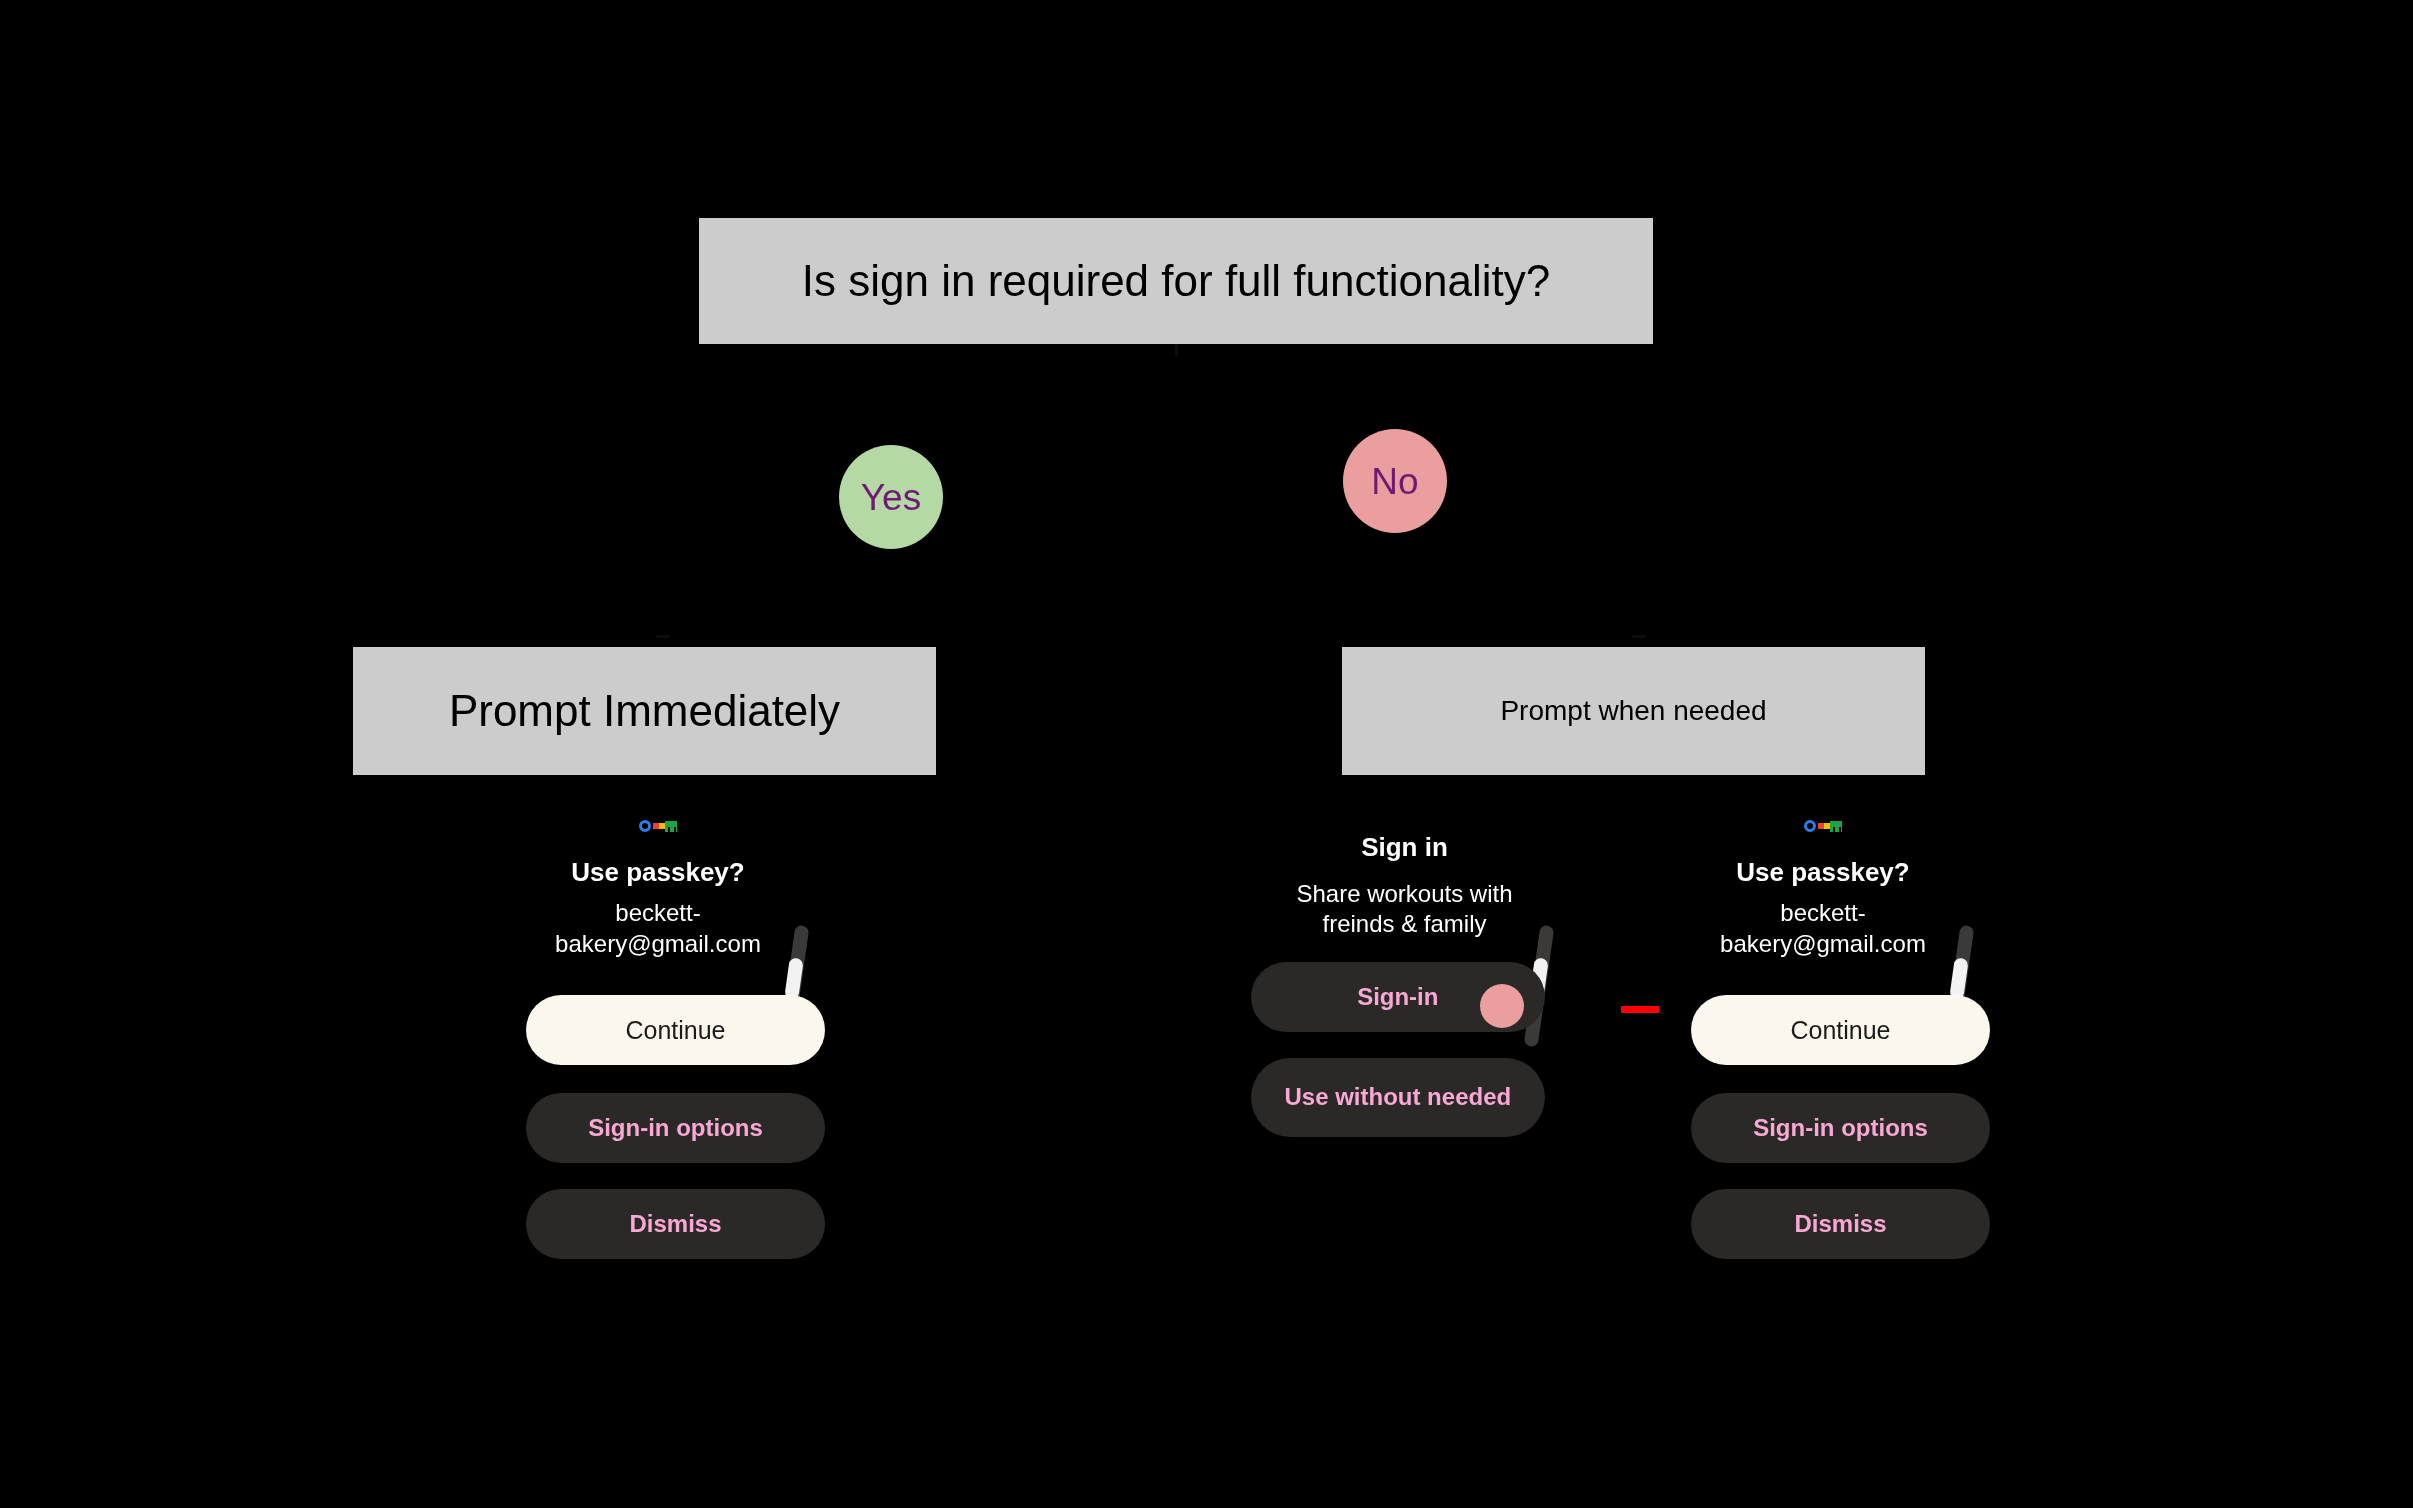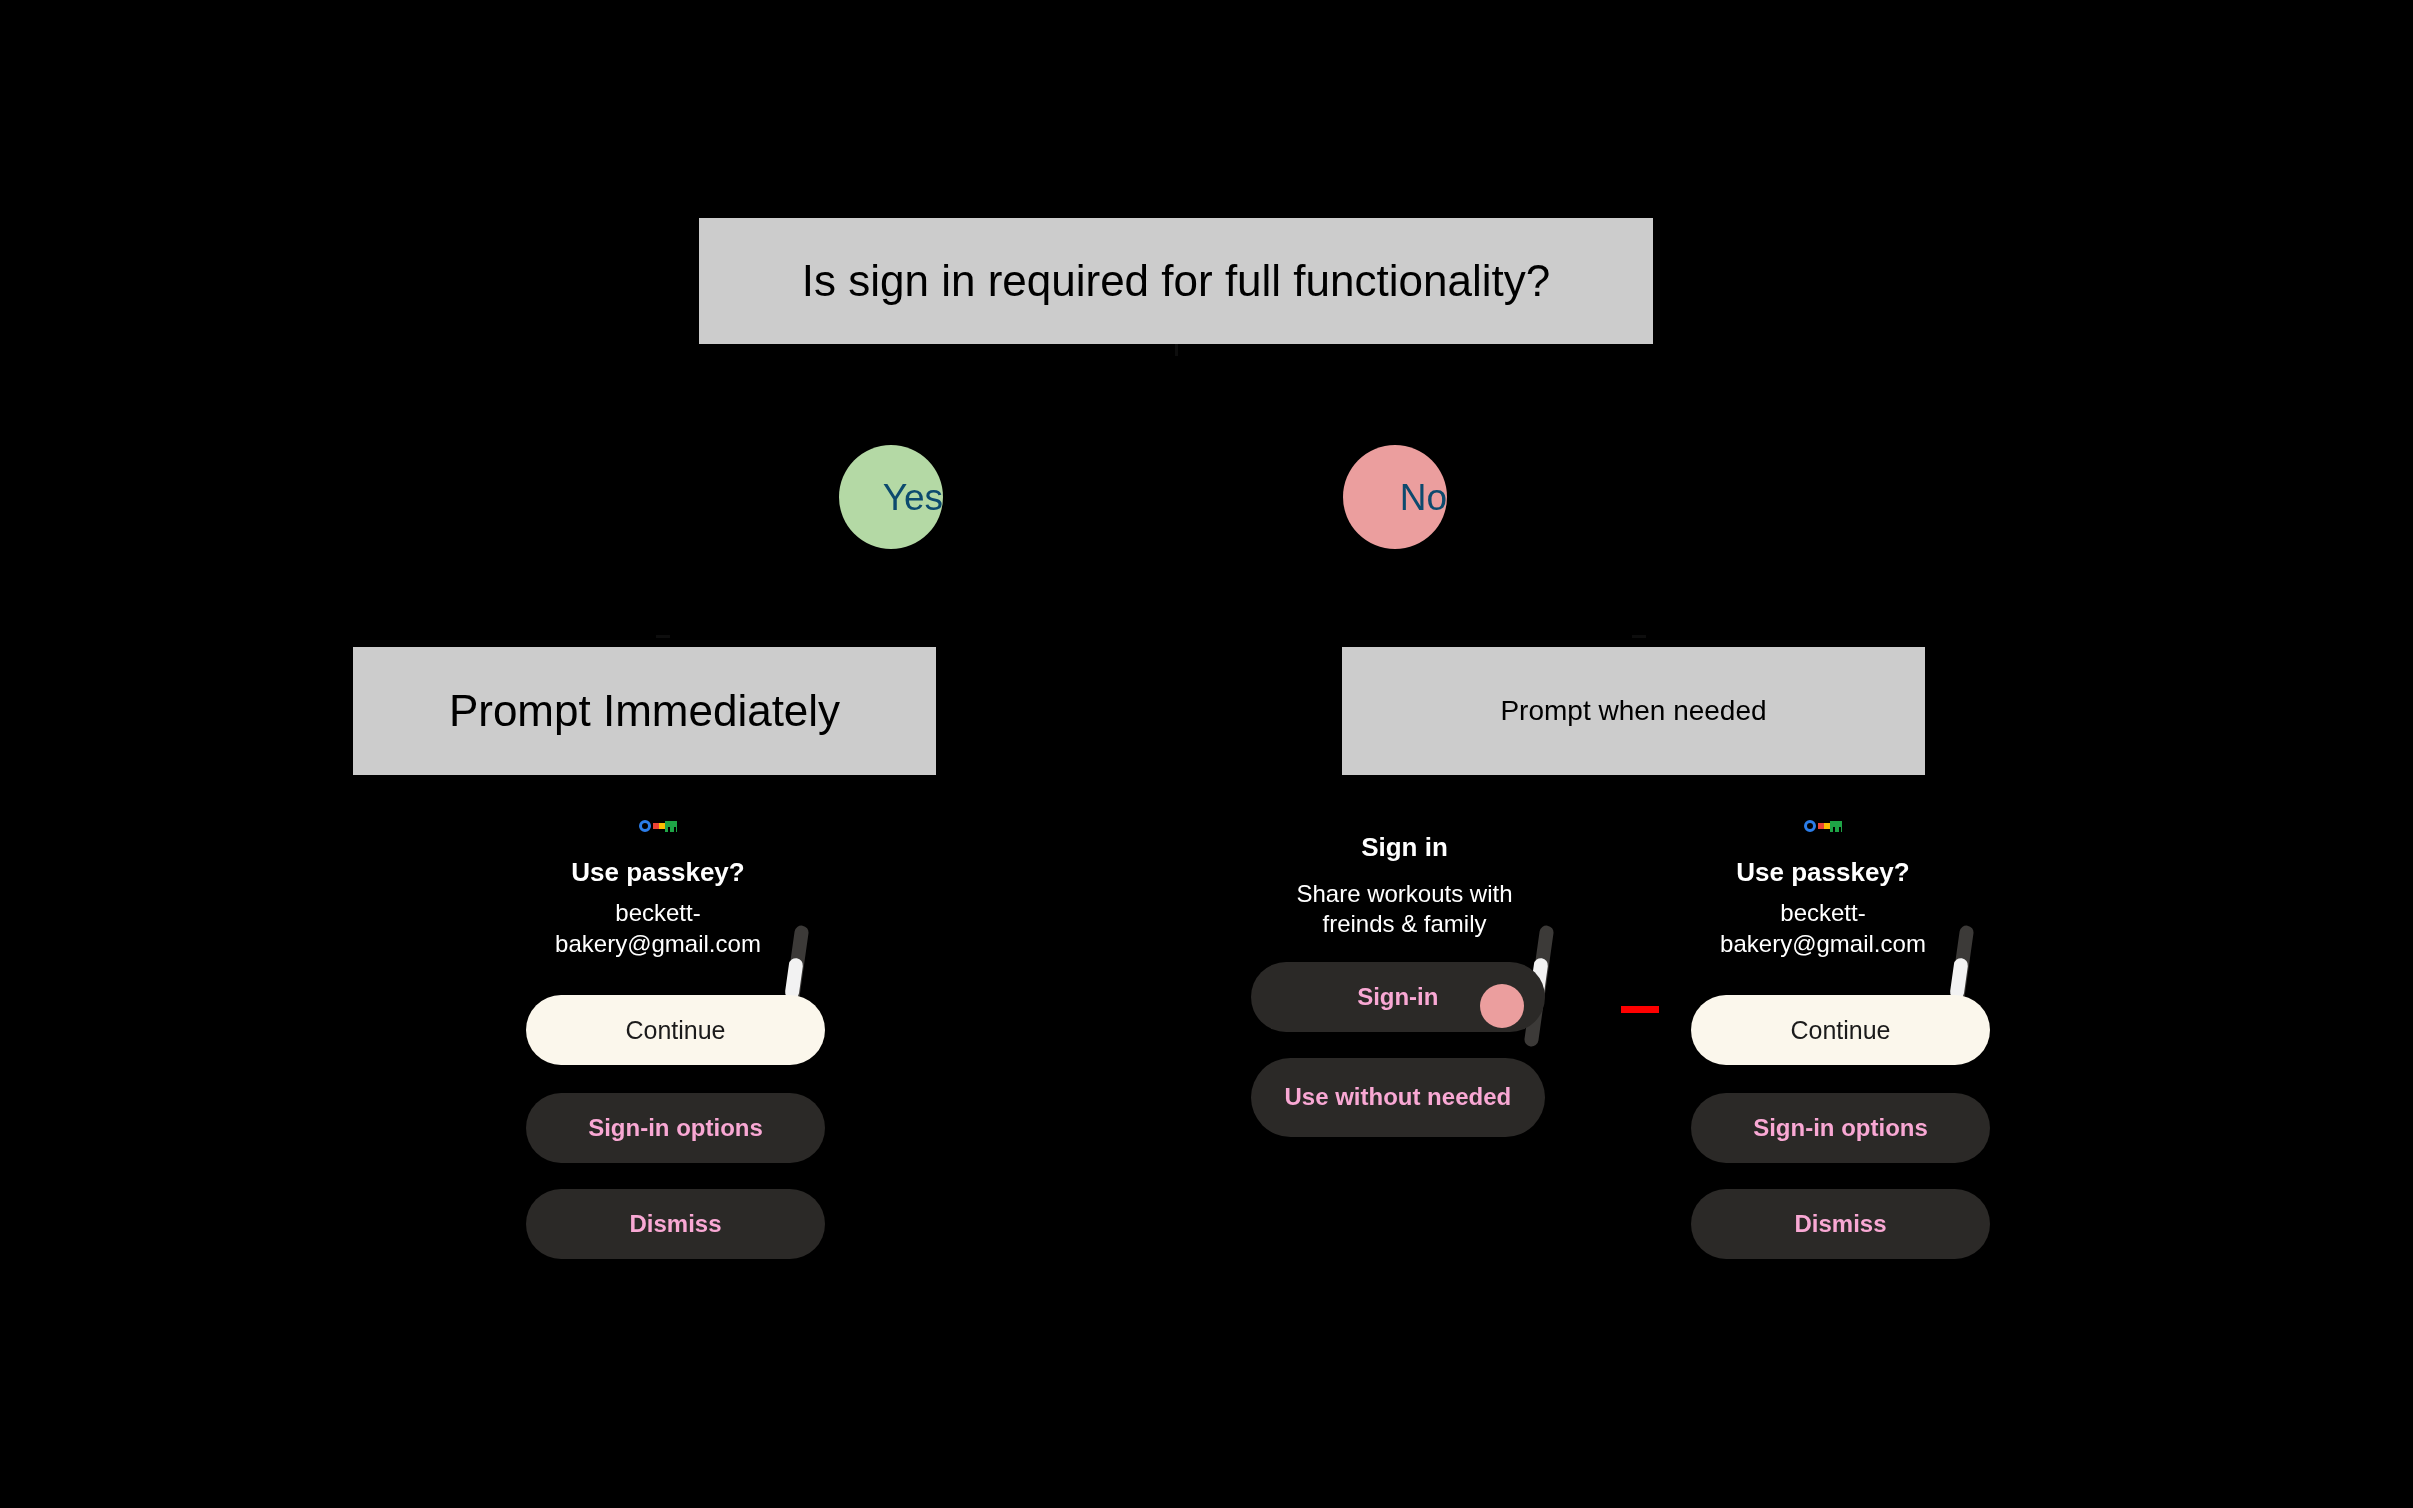"Yes" .branch-circle { color: #0c4a6e -> #701a75; justify-content: flex-end -> center }
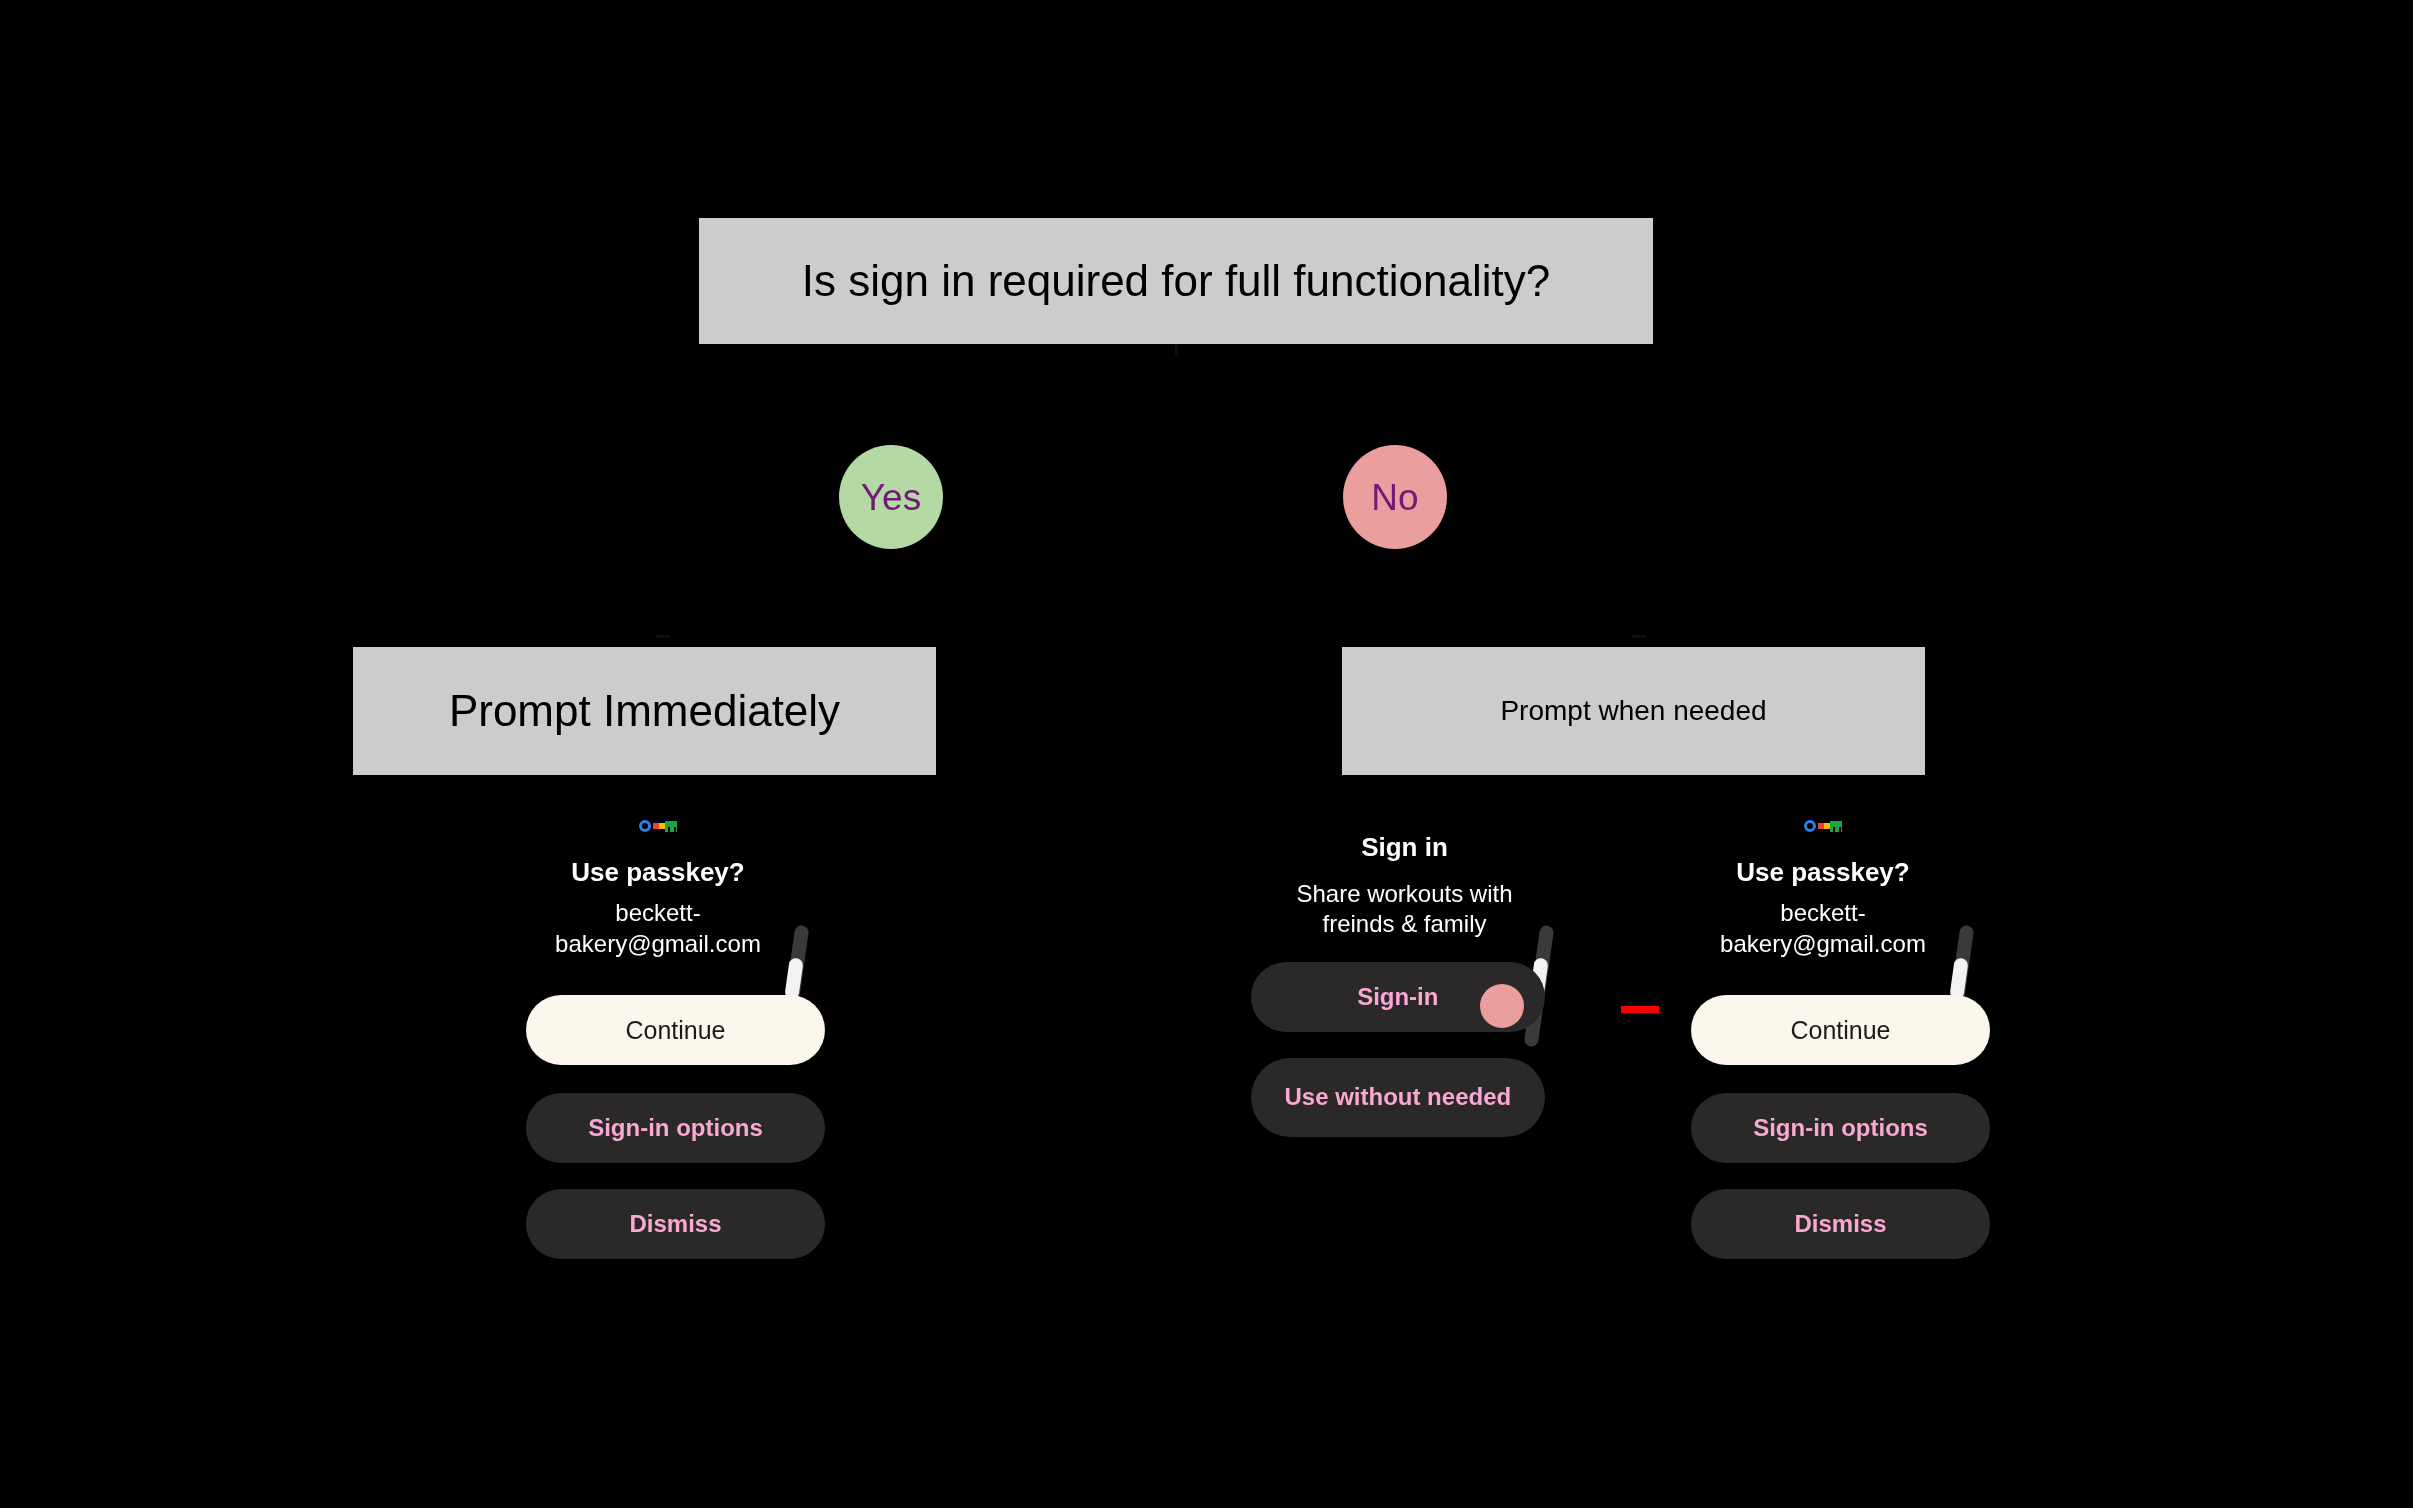"No" #branch-no { top: 445px -> 429px }
